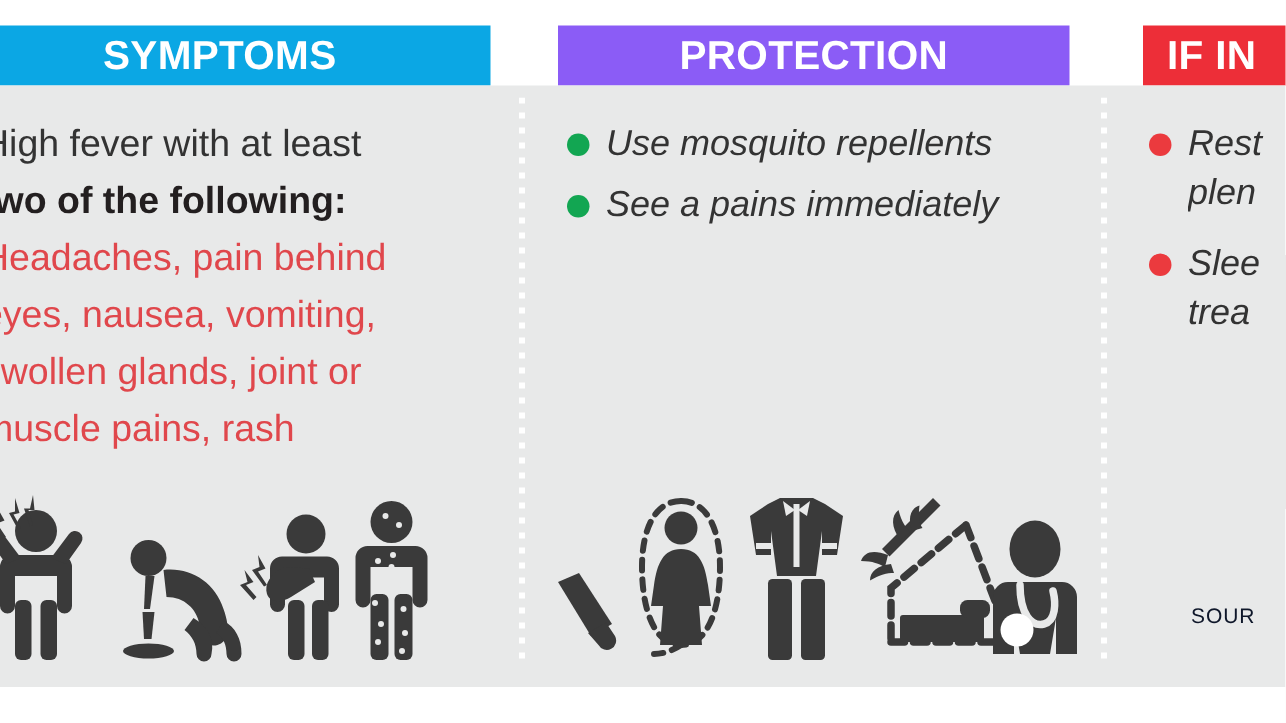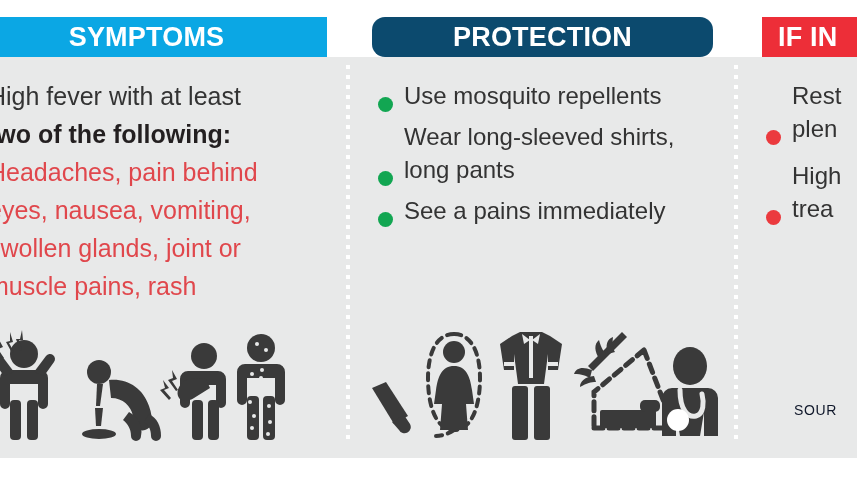"PROTECTION" .hdr-protection { background: #0c4a6e -> #8b5cf6; border-radius: 13px -> none }
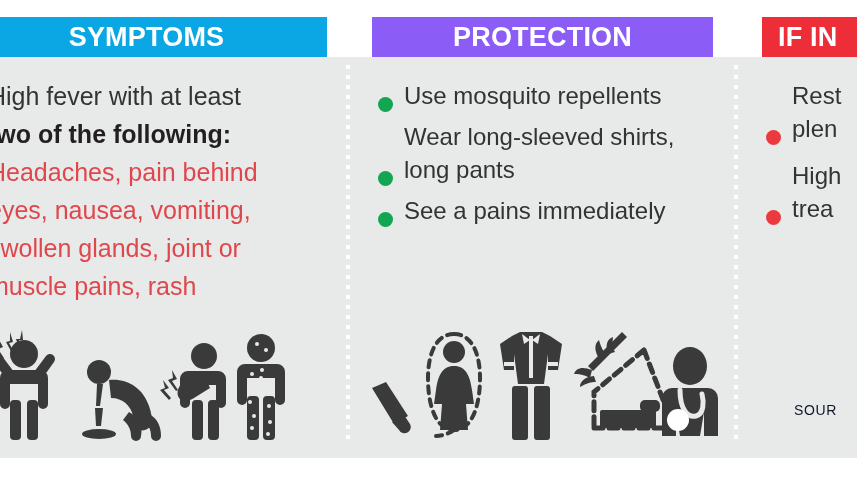"Use mosquito repellents" .bullet-item { align-items: flex-end -> flex-start; font-style: none -> italic }
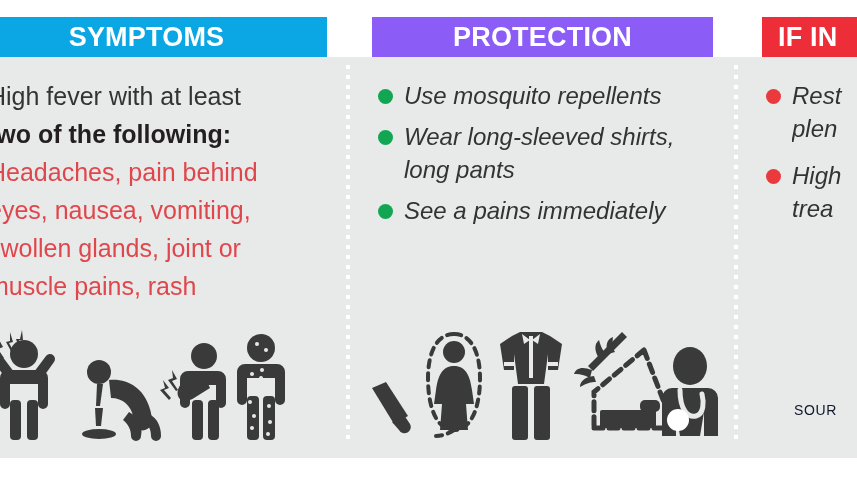"Wear long-sleeved shirts," div.bullet-item { html: <div> <span></span> <span>Wear long-sleeved shirts,<br>long pants</span> </div> -> none }
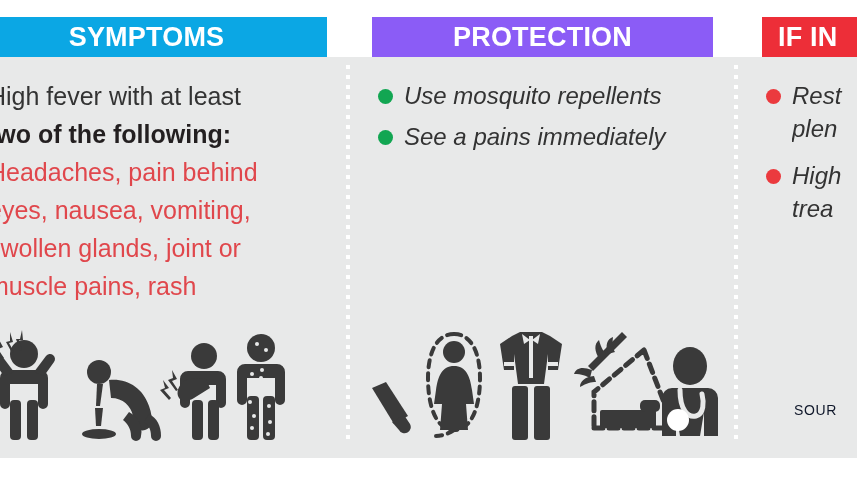"High trea" span.bullet-text { text: High -> Slee }
